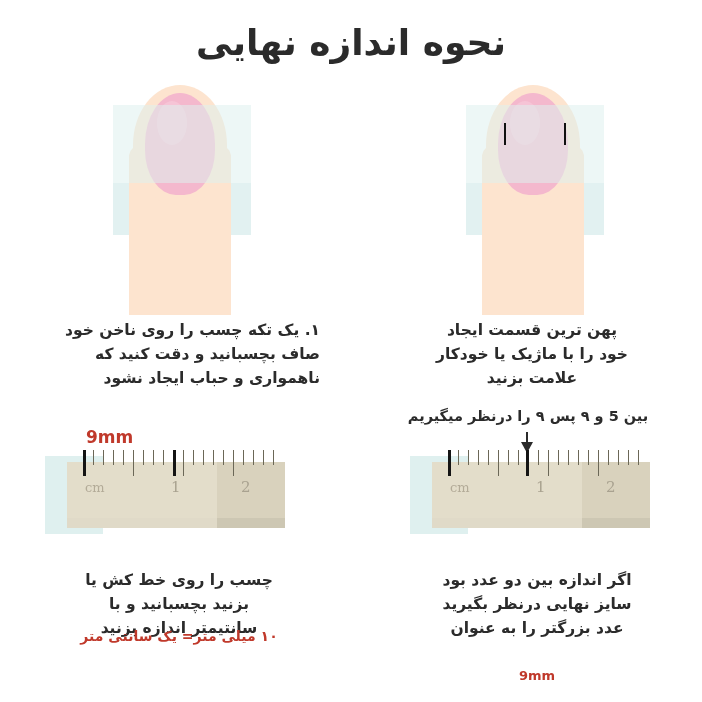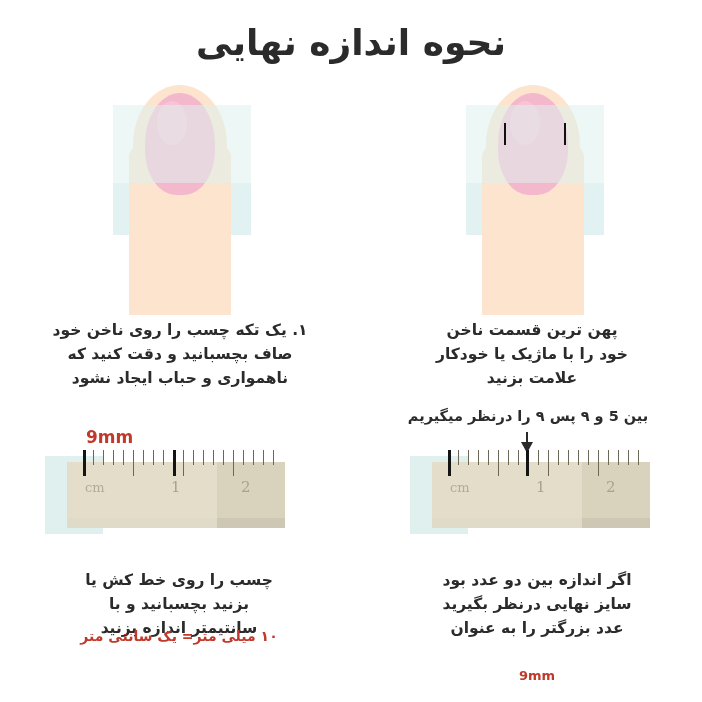"۱. یک تکه چسب را" div.caption { text-align: none -> right }
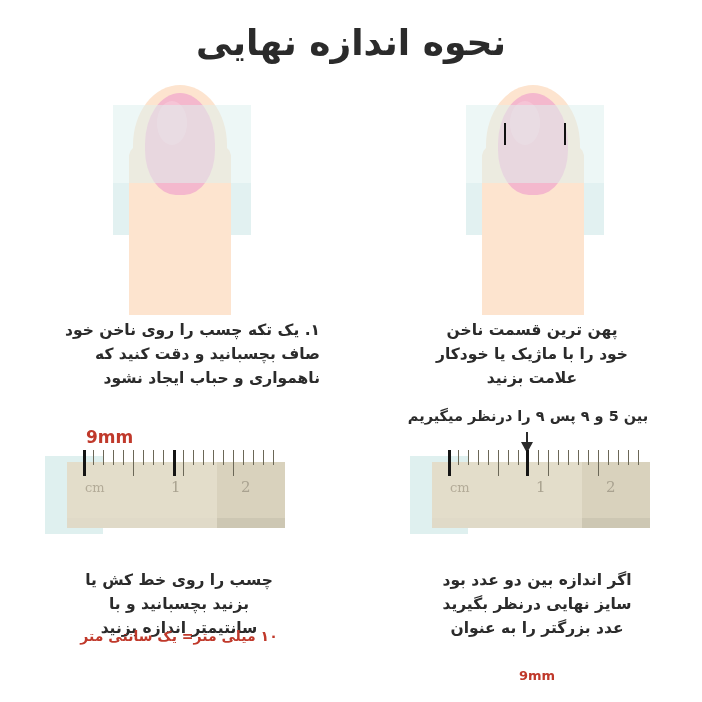"پهن ترین قسمت ناخن" div { text: ناخن -> ایجاد }
